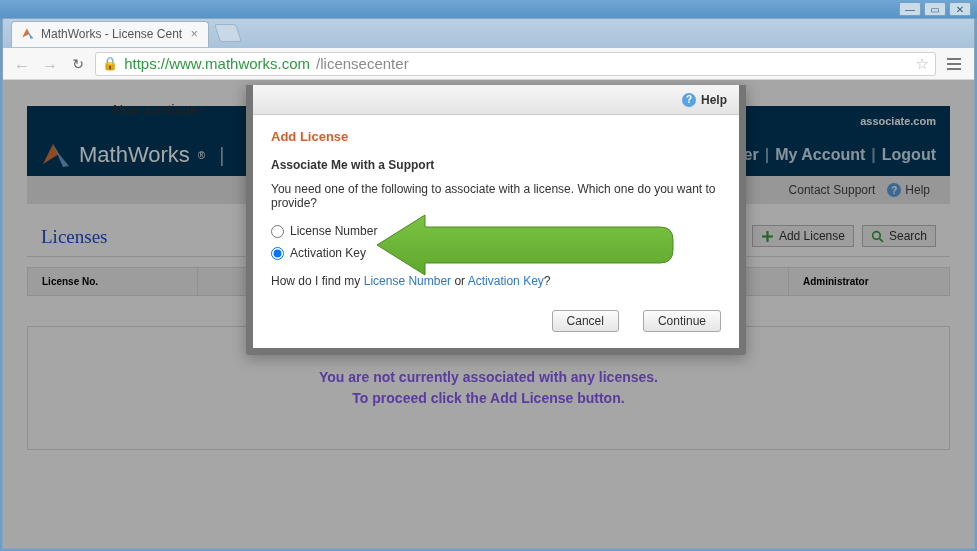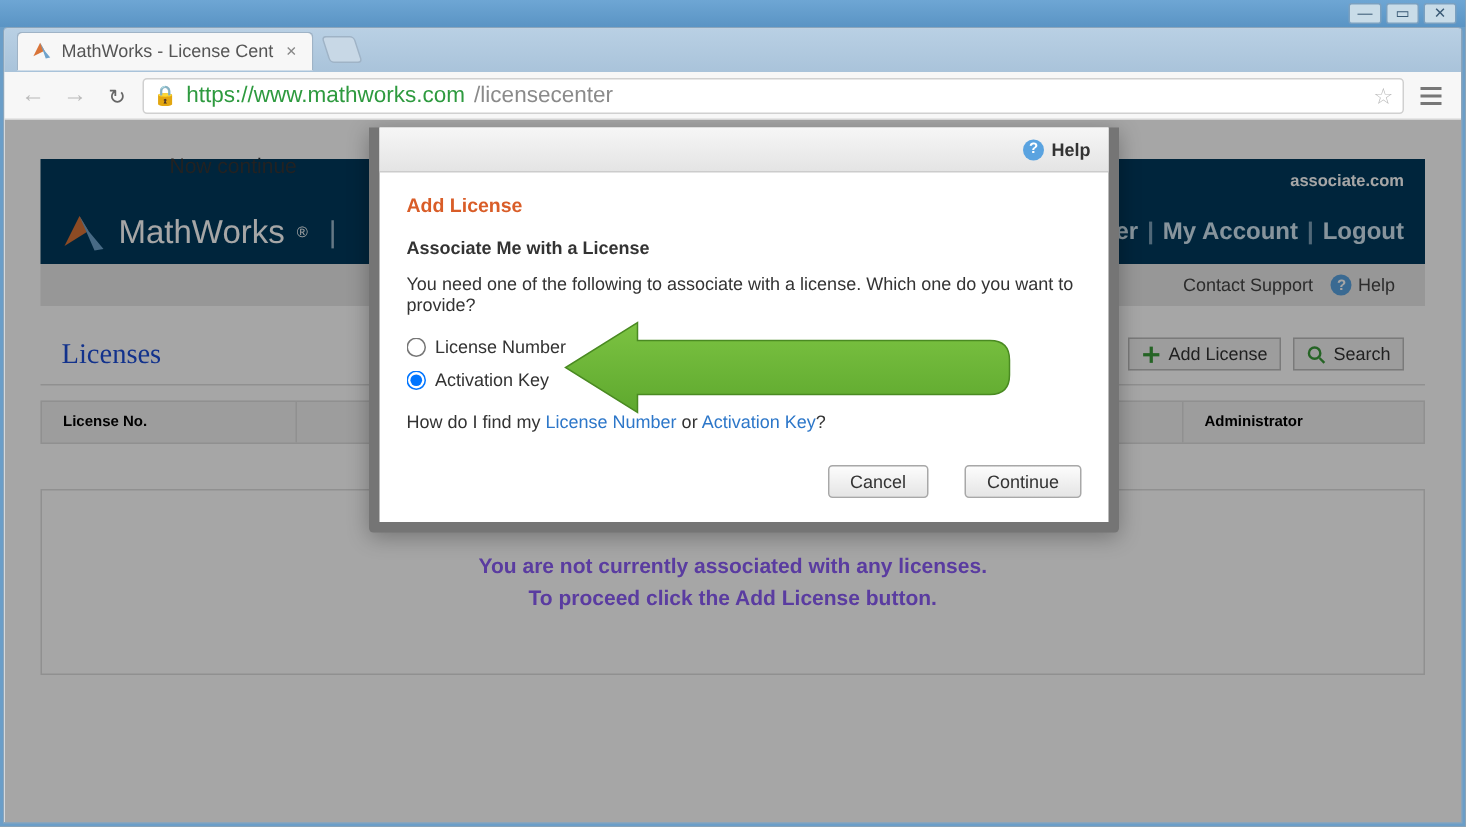"Associate Me with a License" div.modal-sub { text: License -> Support }
